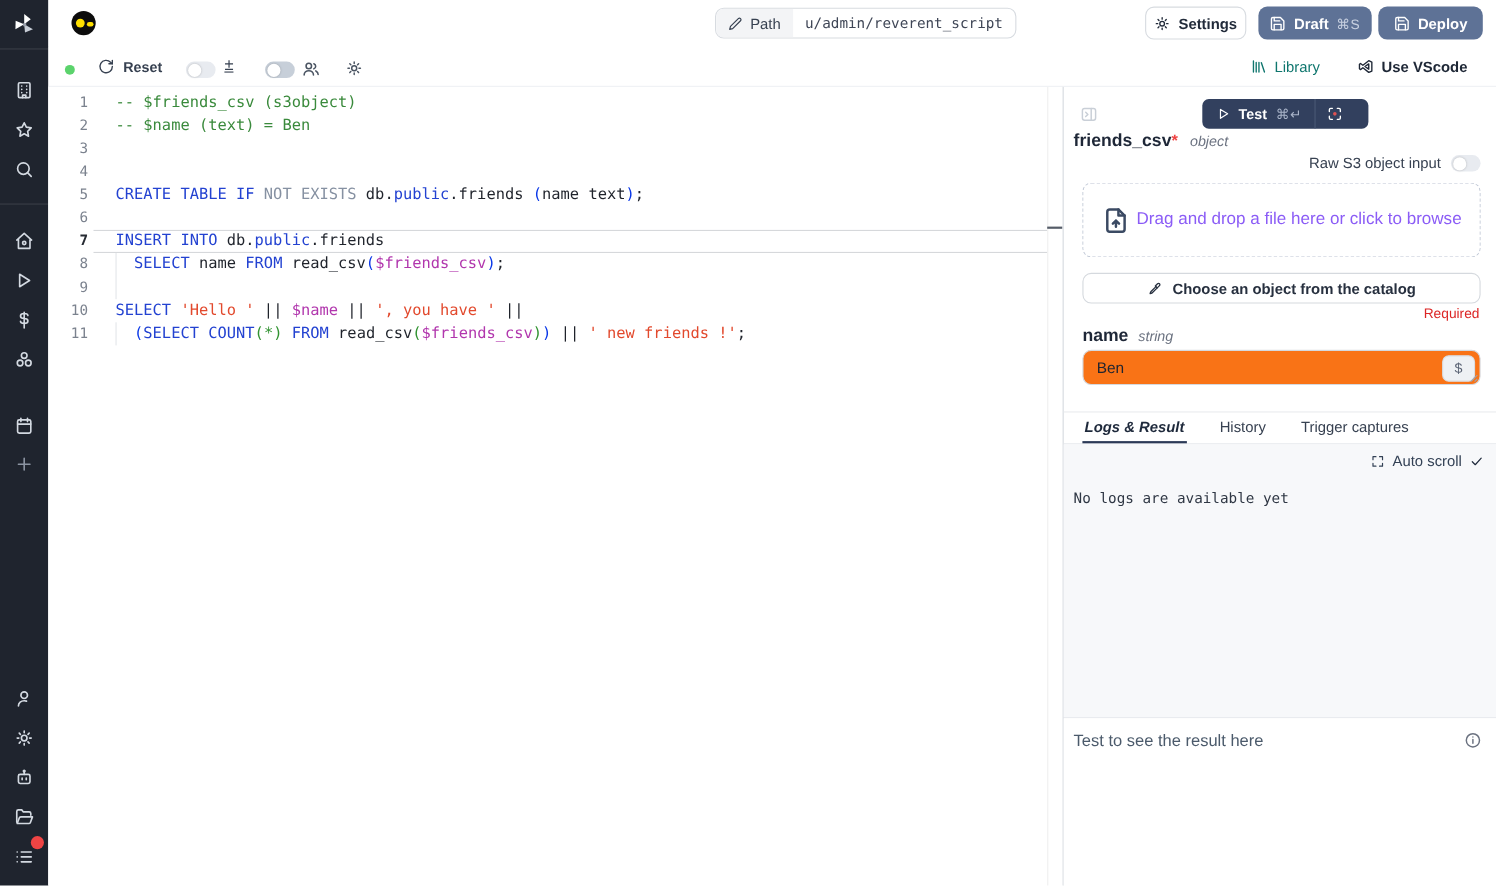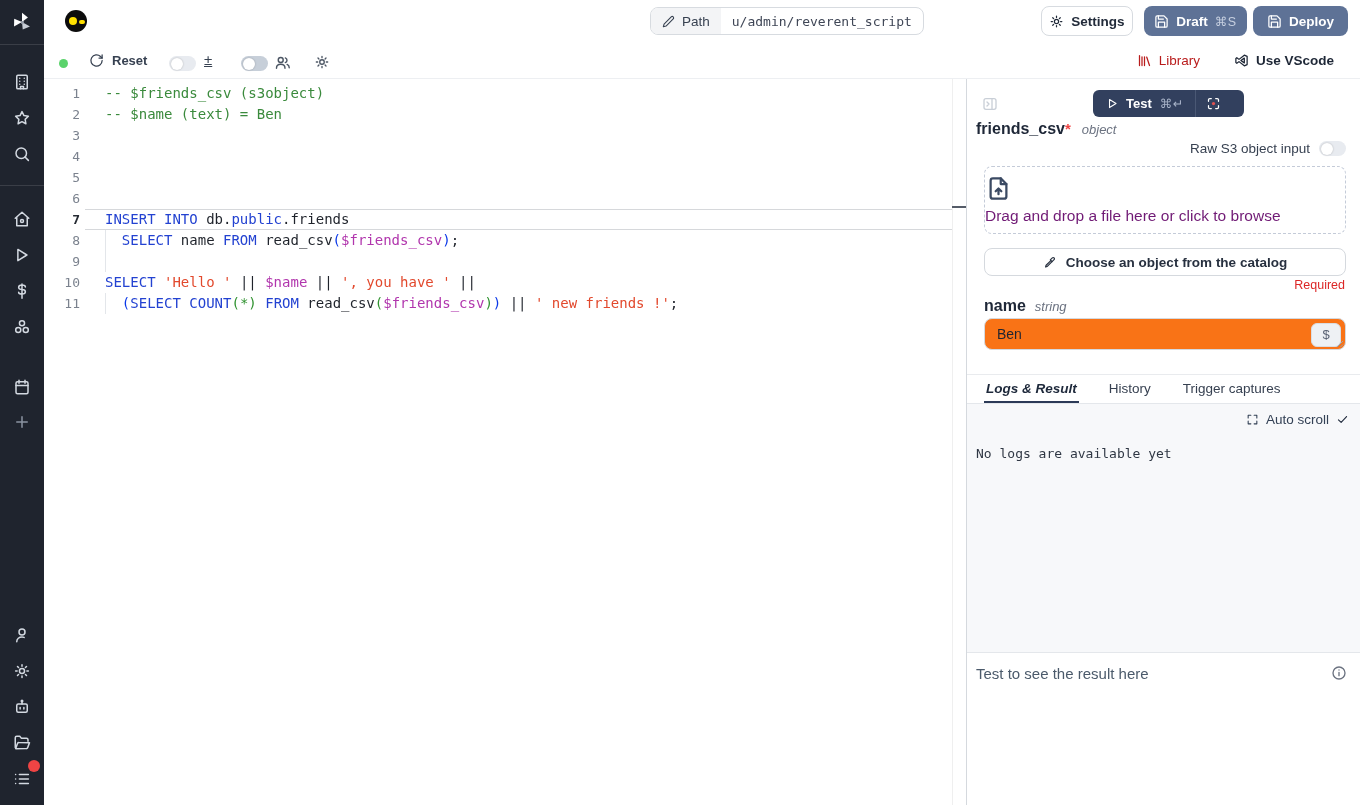"Library" .tr-item { color: #b91c1c -> #0f766e }
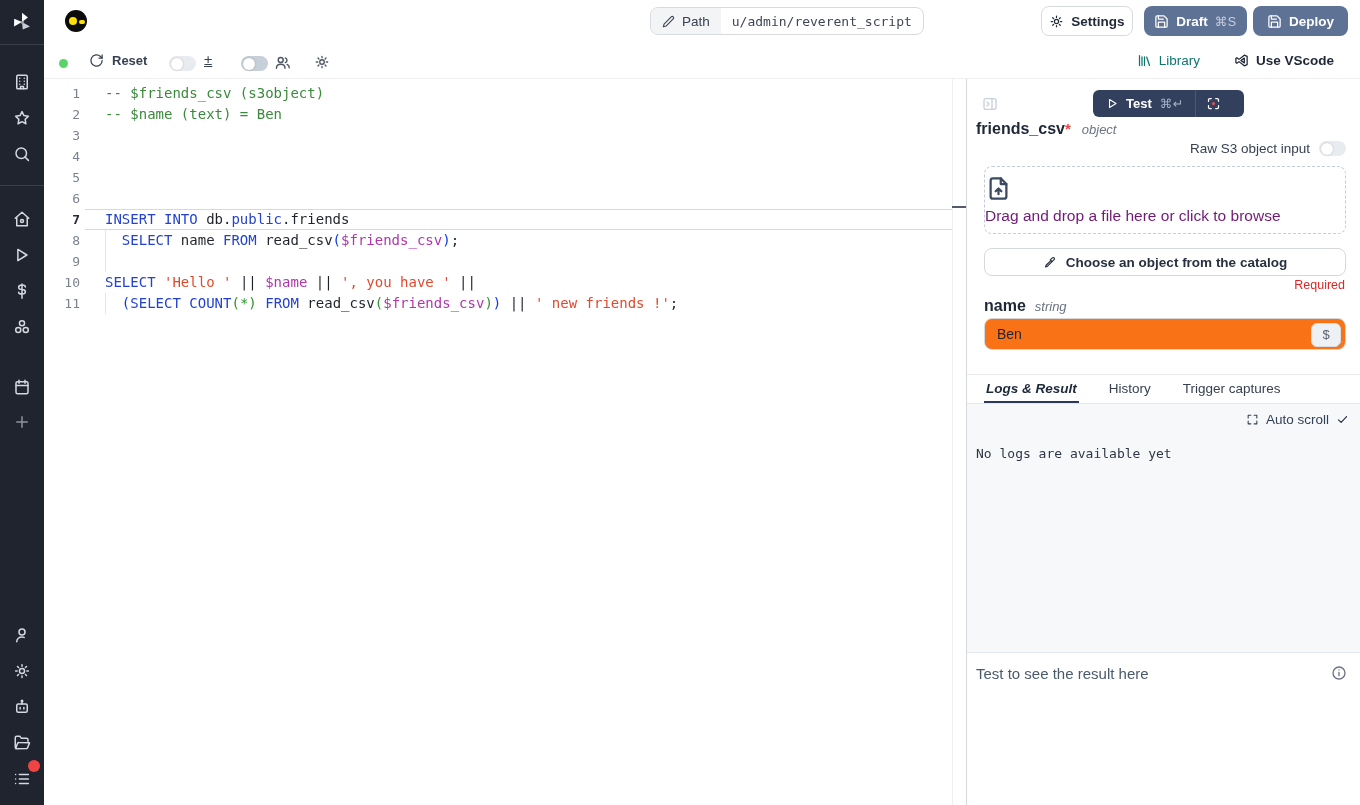"CREATE TABLE IF NOT EXISTS" span.cd { html: none -> <span><span>CREATE TABLE IF</span><span> NOT EXISTS</span><span> db.</span><span>public</span><span>.friends </span><span>(</span><span>name text</span><span>)</span><span>;</span></span> }
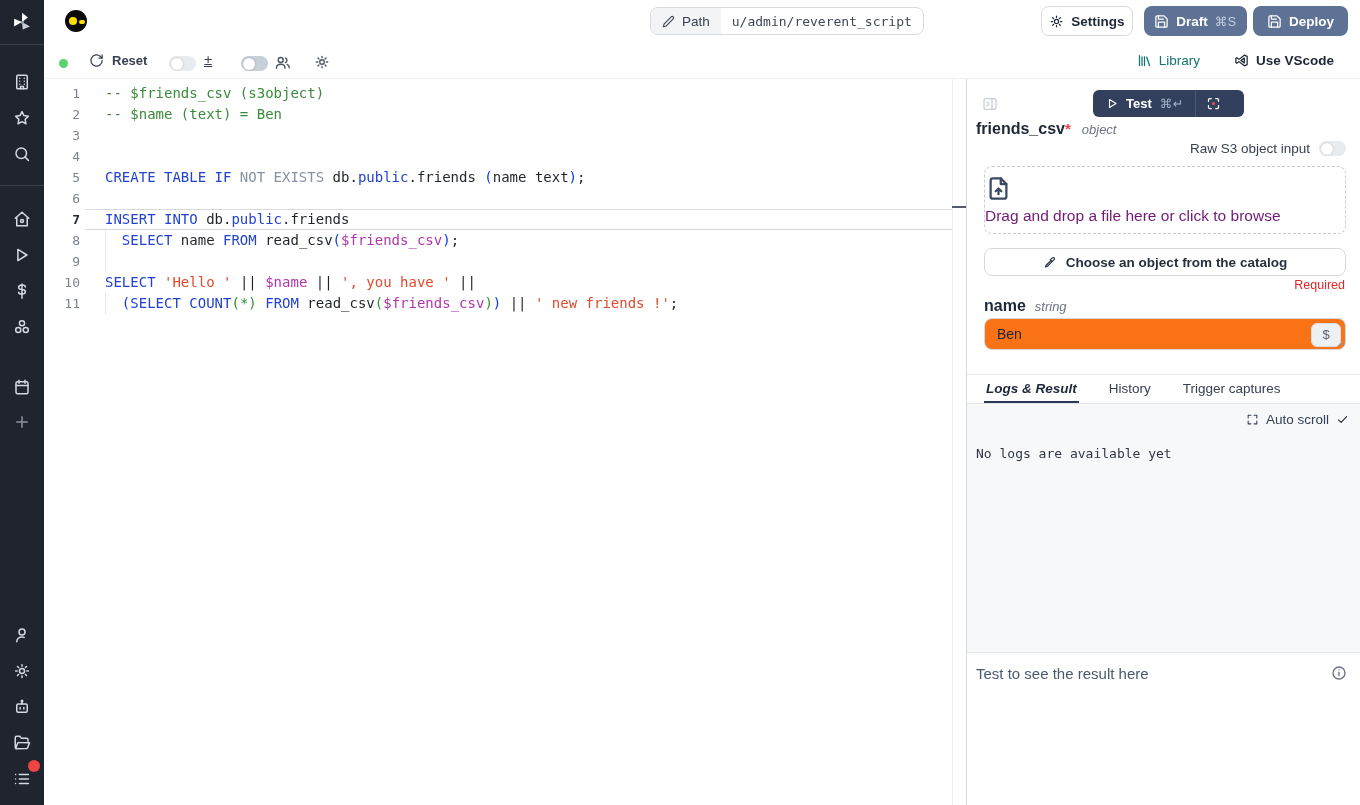"Drag and drop a file" #dropzone { align-items: none -> center; color: #701a75 -> #8b5cf6; flex-direction: column -> row }
